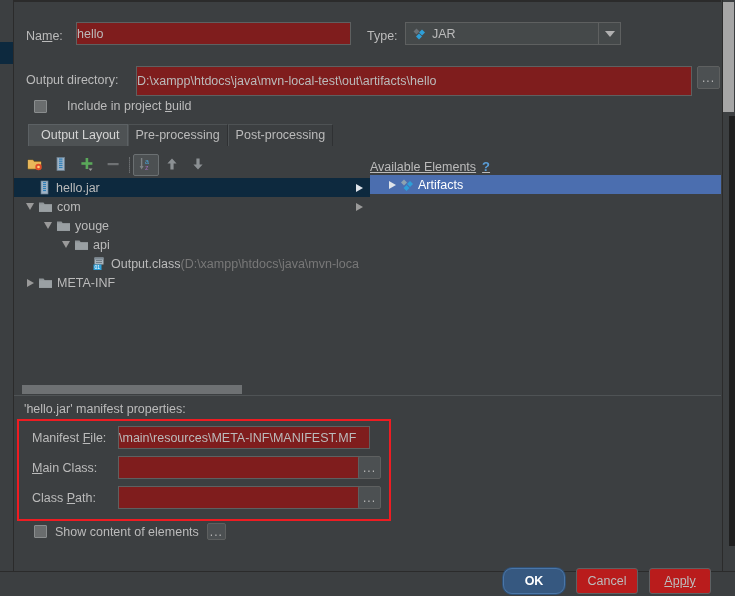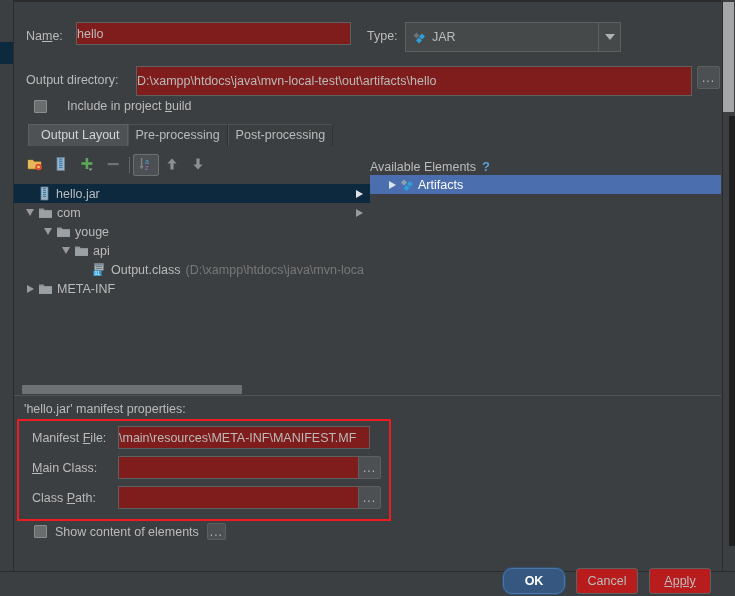"JAR" div.combo { height: 30px -> 23px }
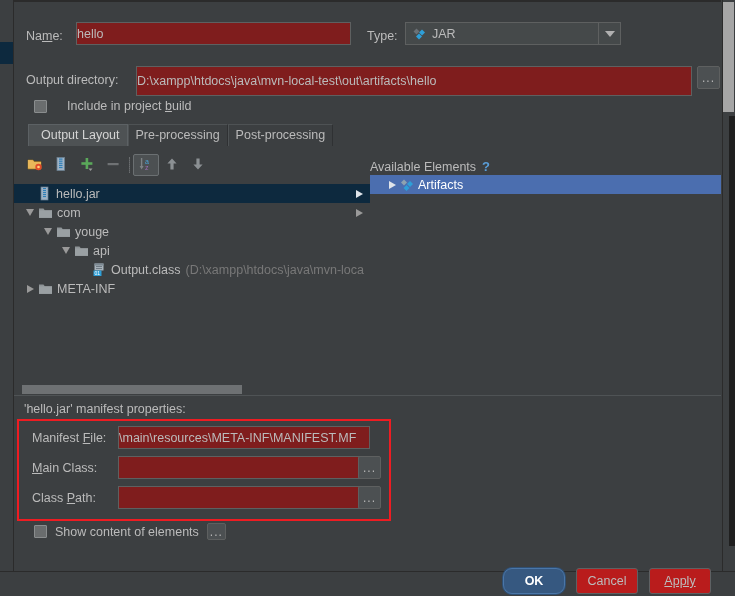"Available Elements" div.panel-right-head { text-decoration: none -> underline }
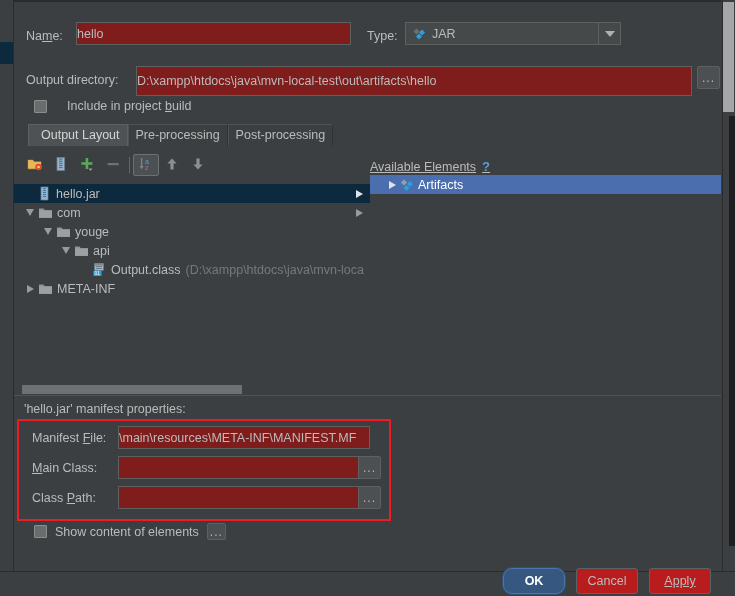"hello.jar" div.tree-panel { top: 182px -> 176px }
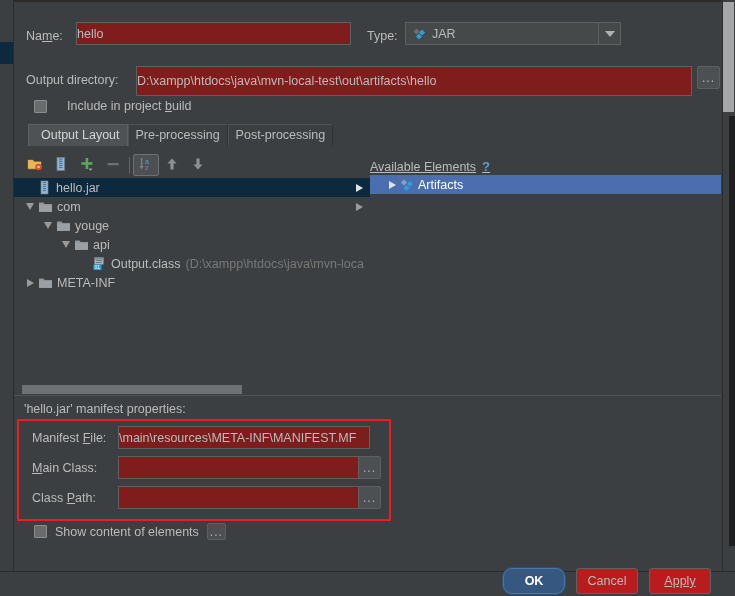"(D:\xampp\htdocs\java\mvn-loca" .node-sub { margin-left: 5px -> none }
